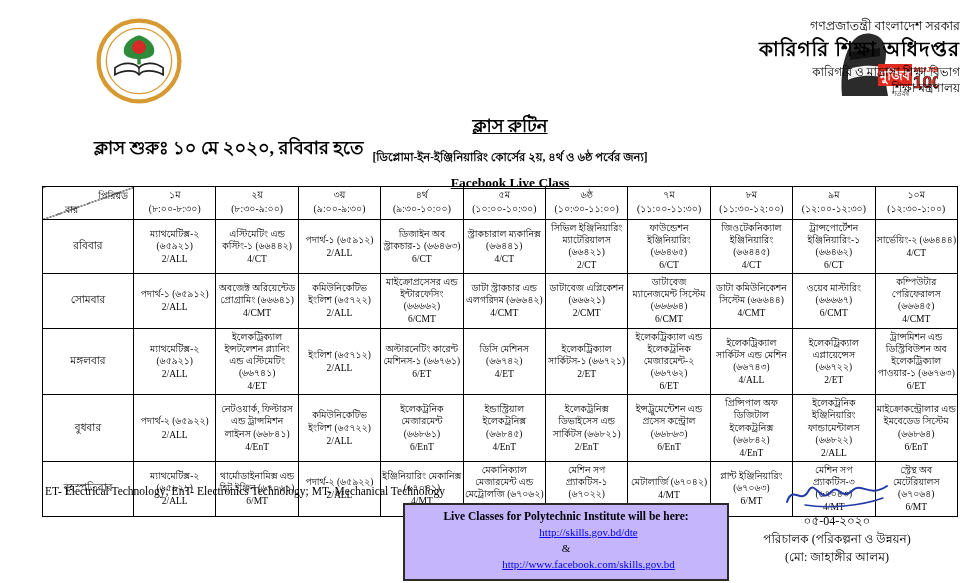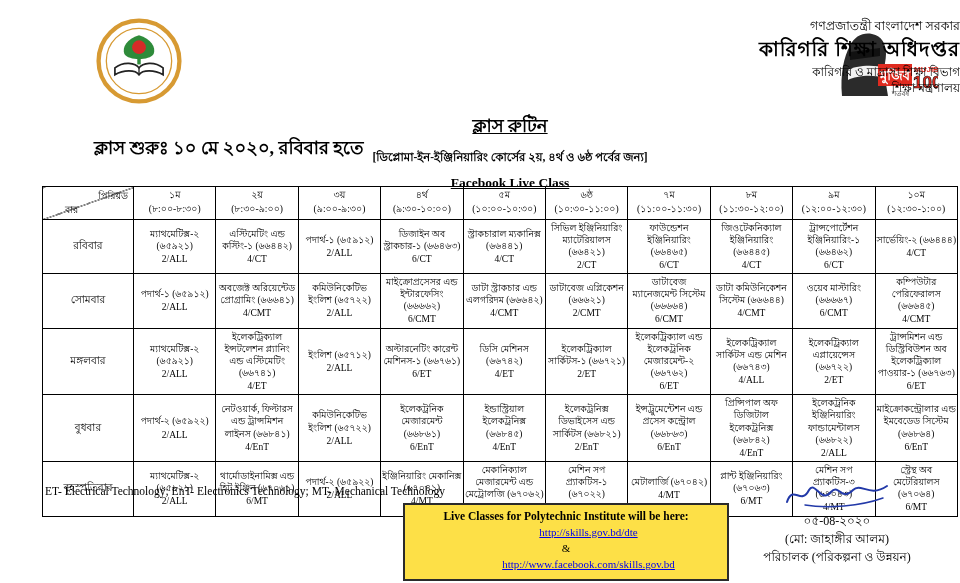"Live Classes for Polytechnic Institute" .livebox { background: #fde047 -> #c4b5fd }
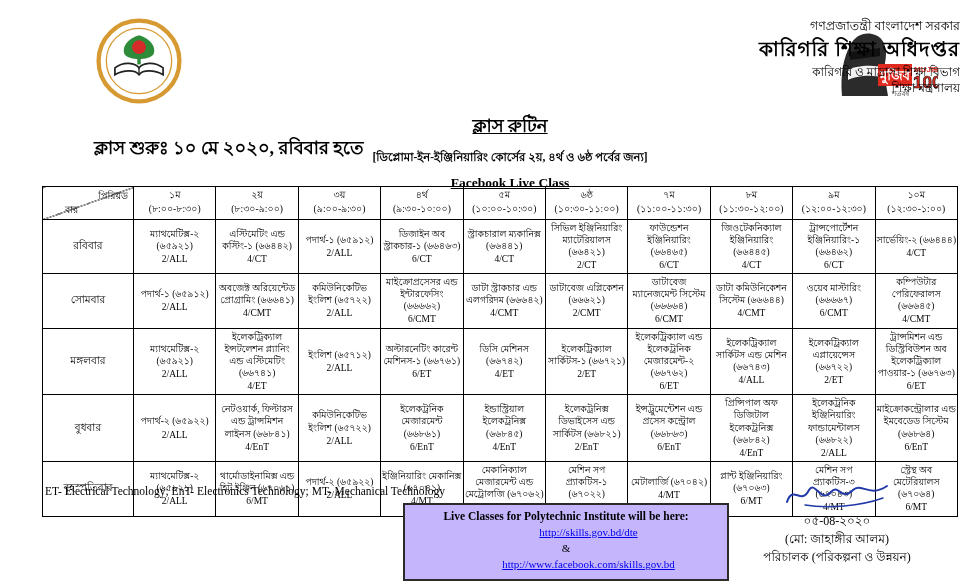"০৫-08-২০২০" div { text: ০৫-08-২০২০ -> ০৫-04-২০২০ }
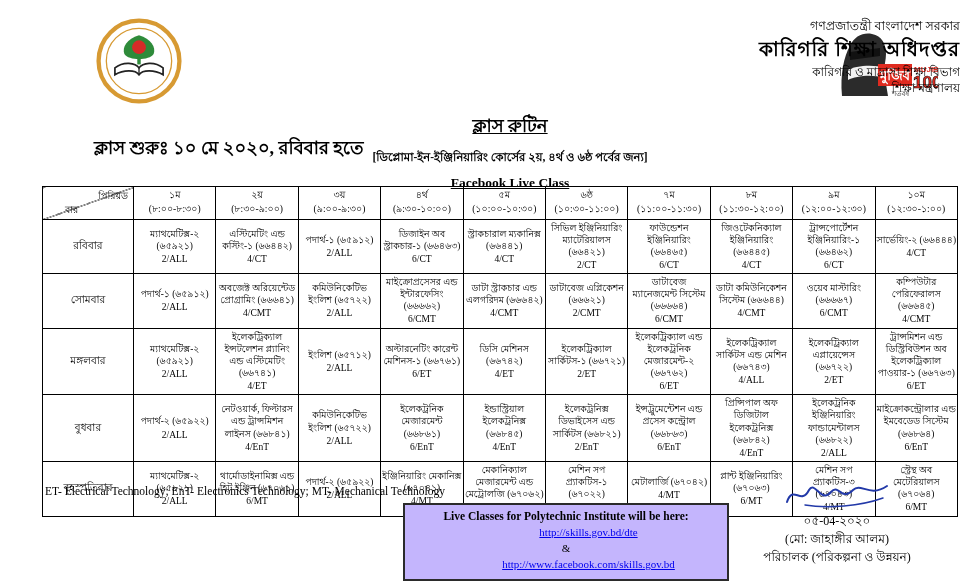"(মো: জাহাঙ্গীর আলম)" div { order: before "পরিচালক (পরিকল্পনা ও উন্নয়ন)" -> after "পরিচালক (পরিকল্পনা ও উন্নয়ন)" }
